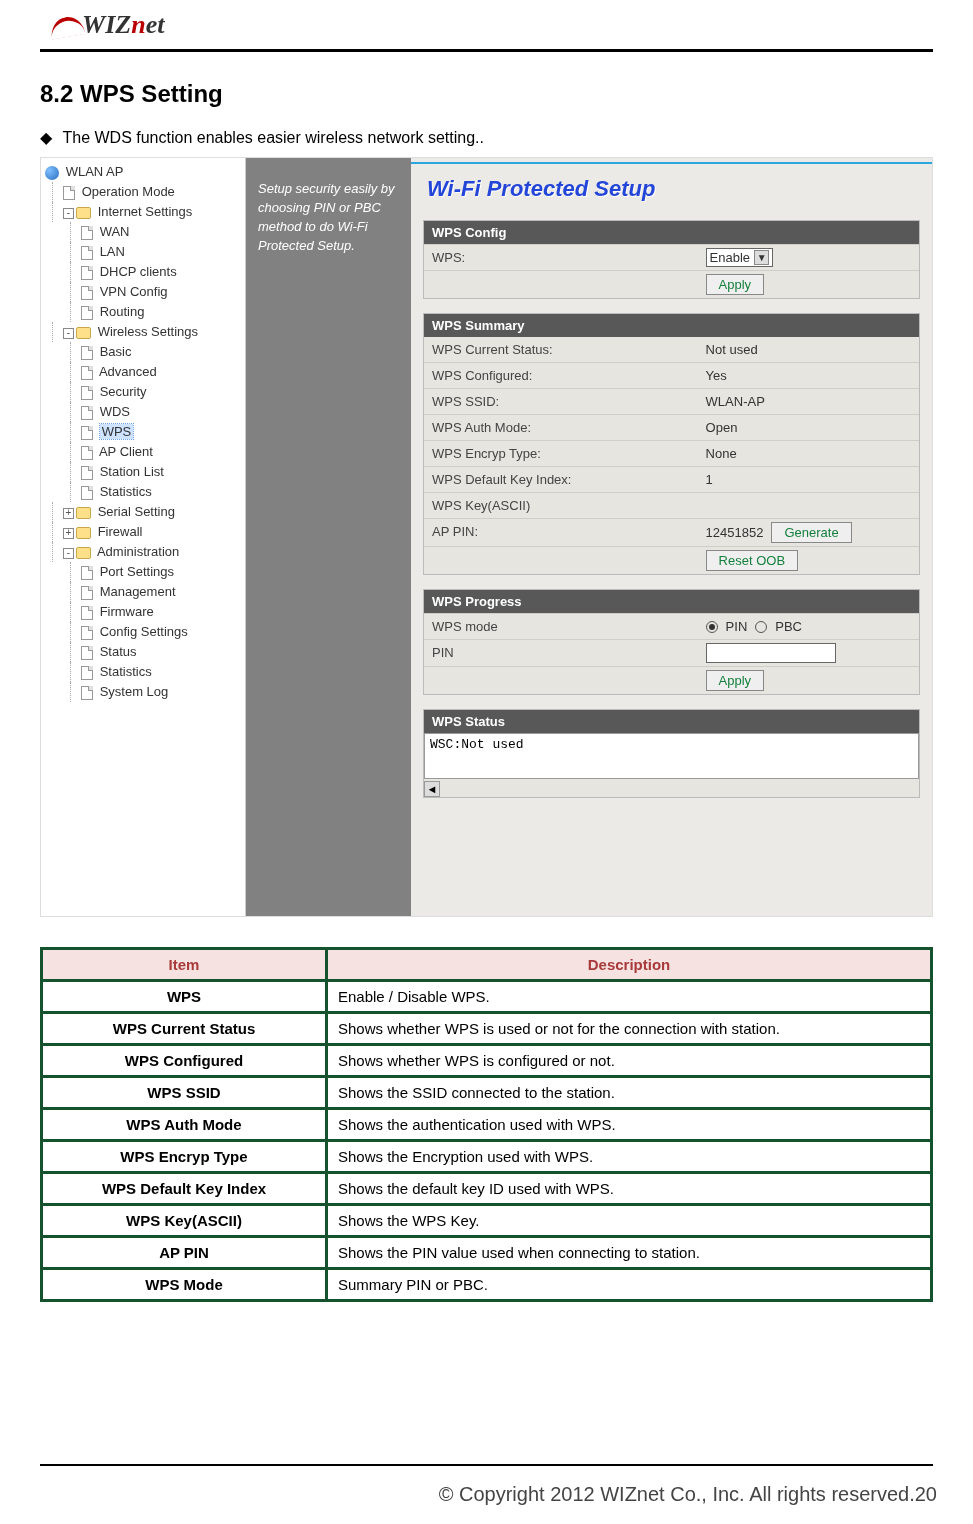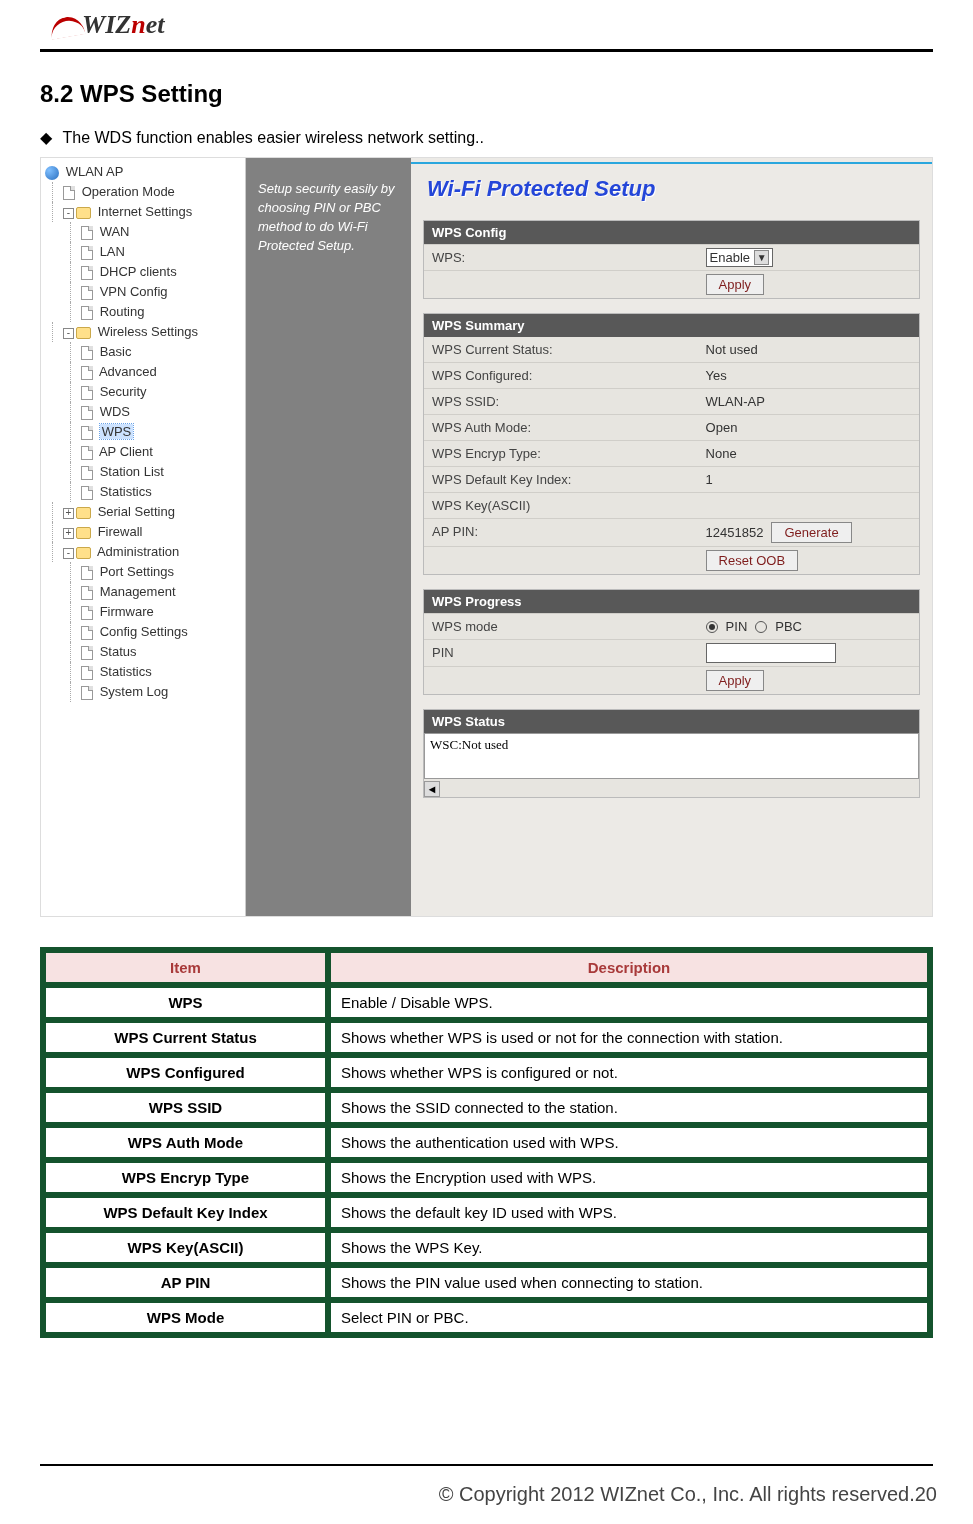"Apply" .btn { color: #7f1d1d -> #15803d }
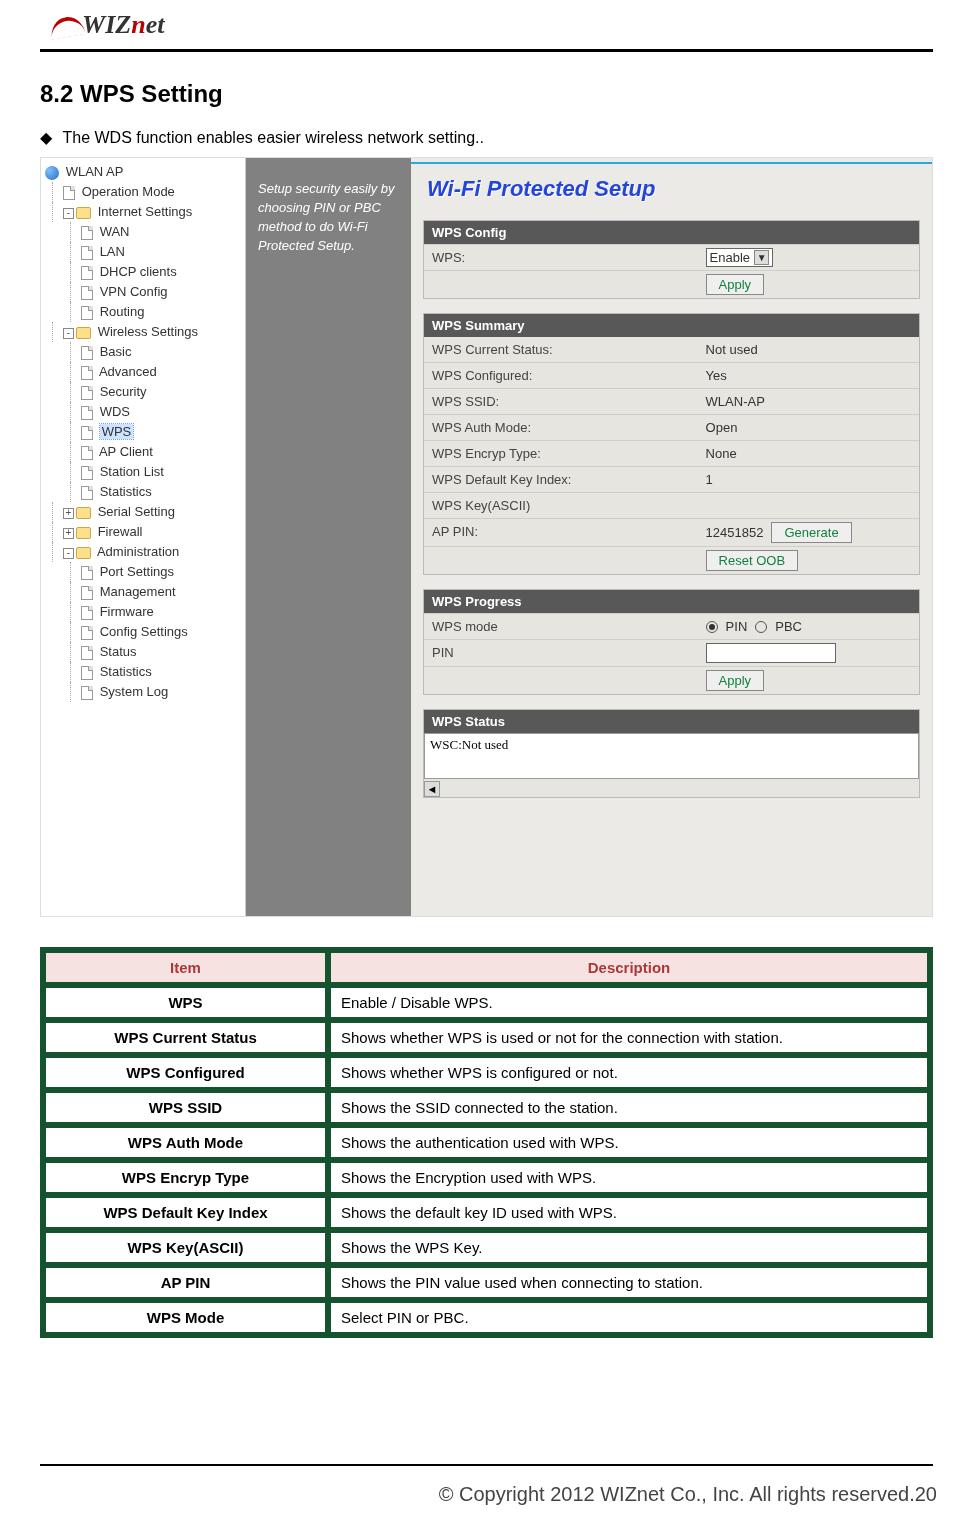"WSC:Not used" .status-box { font-family: Liberation Serif, serif -> Liberation Mono, monospace }
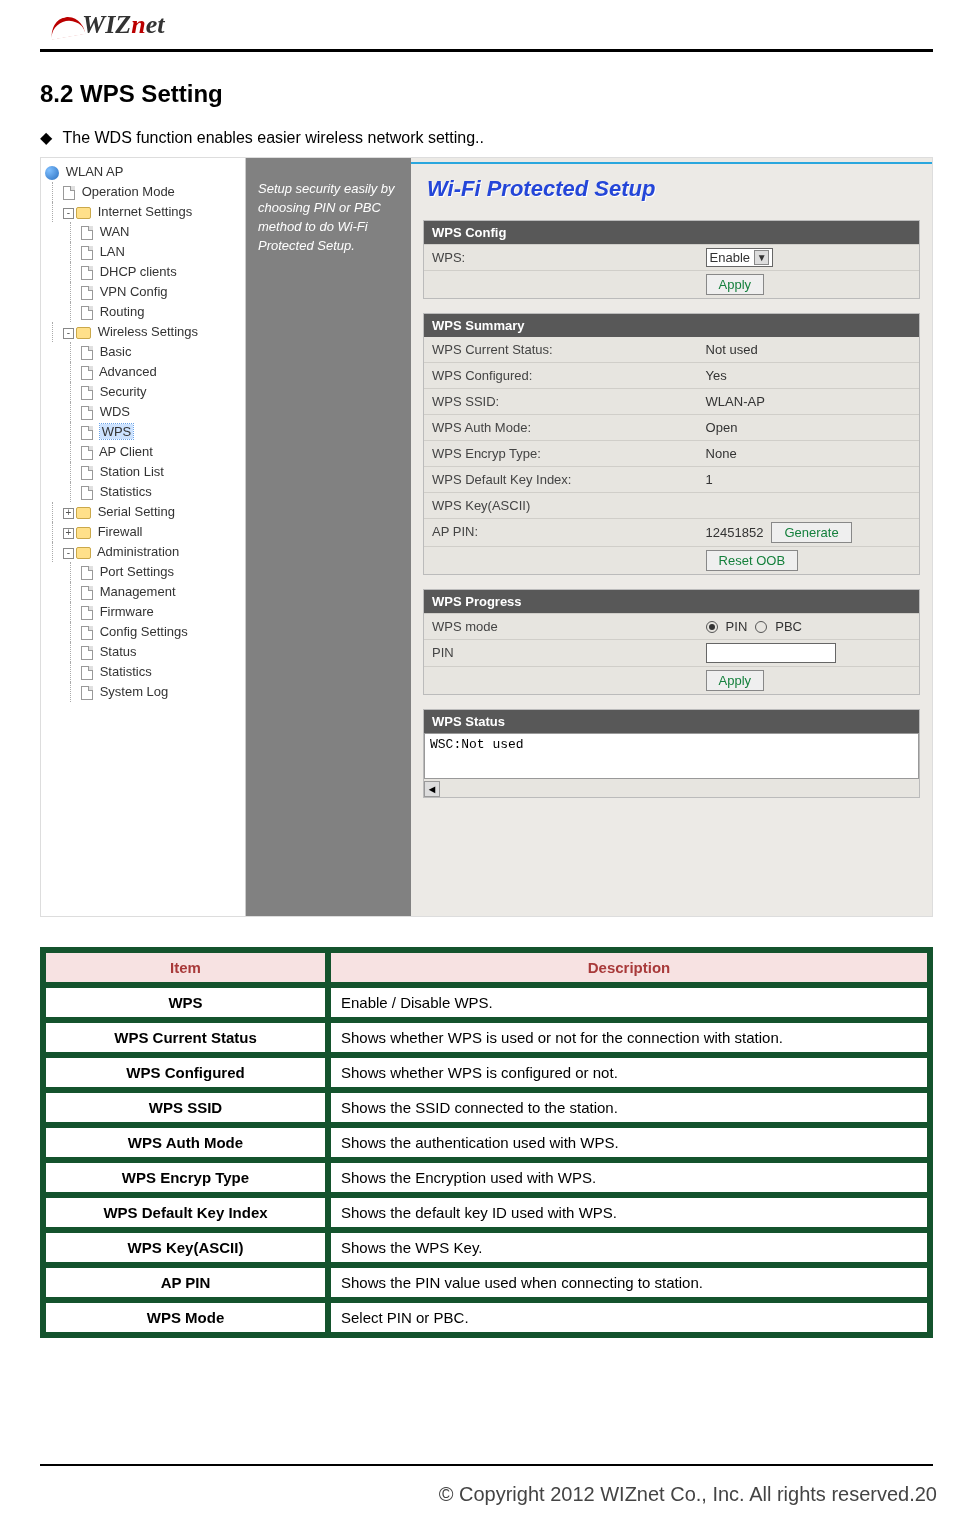"Item" .desc-tbl th, .desc-tbl td { border: 6px solid #14532d -> 3px solid #14532d }
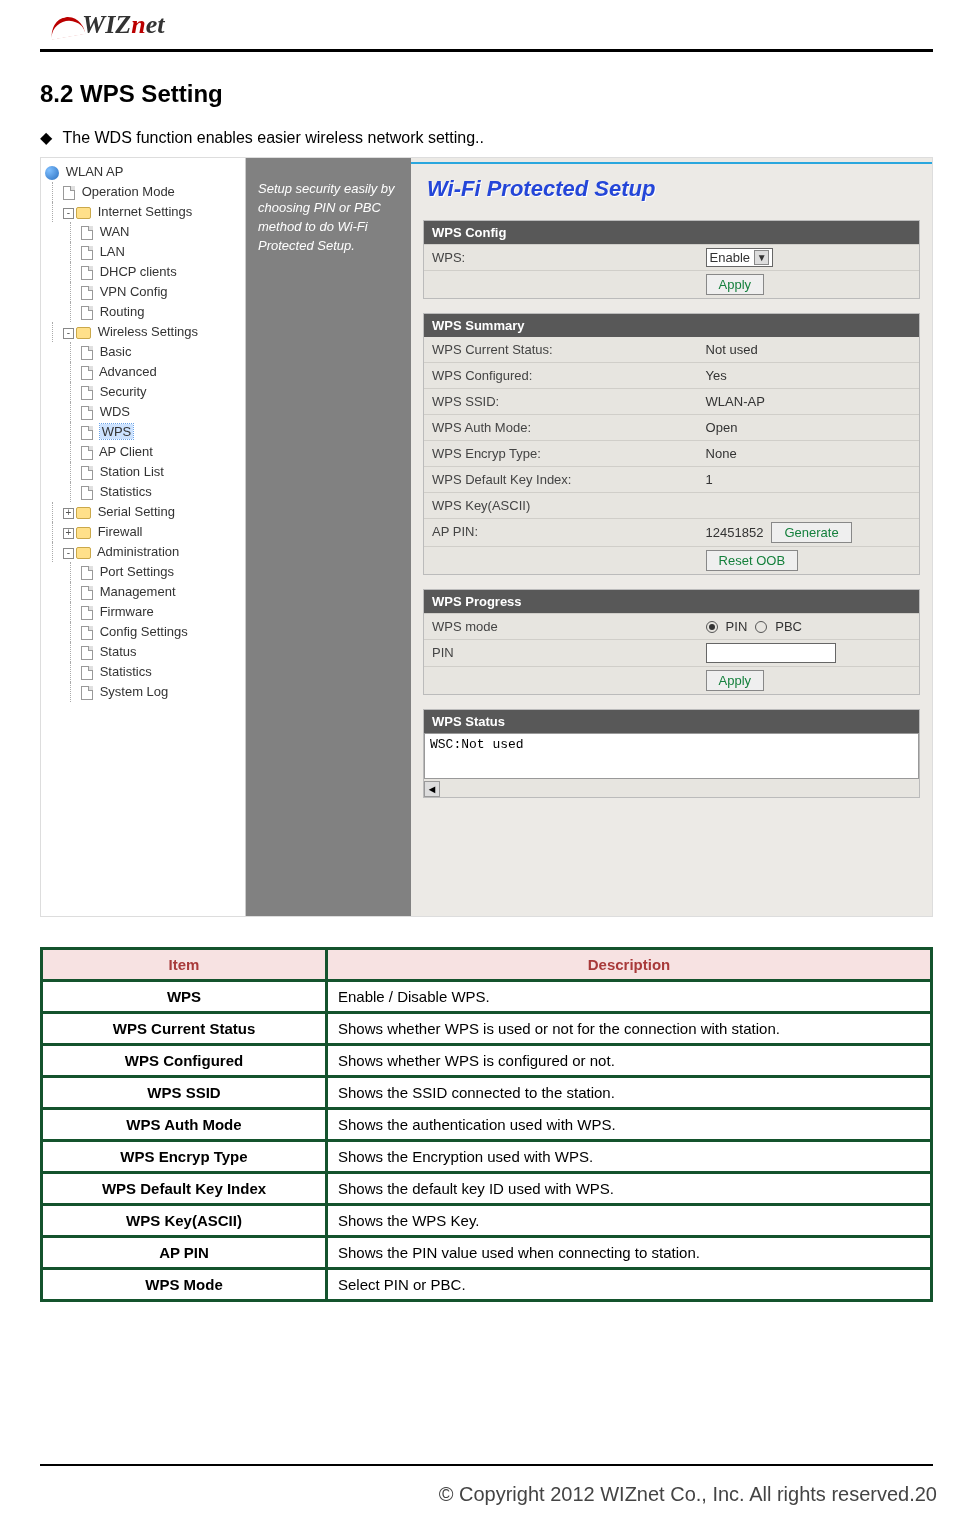"Select PIN or PBC." td { text: Select -> Summary }
